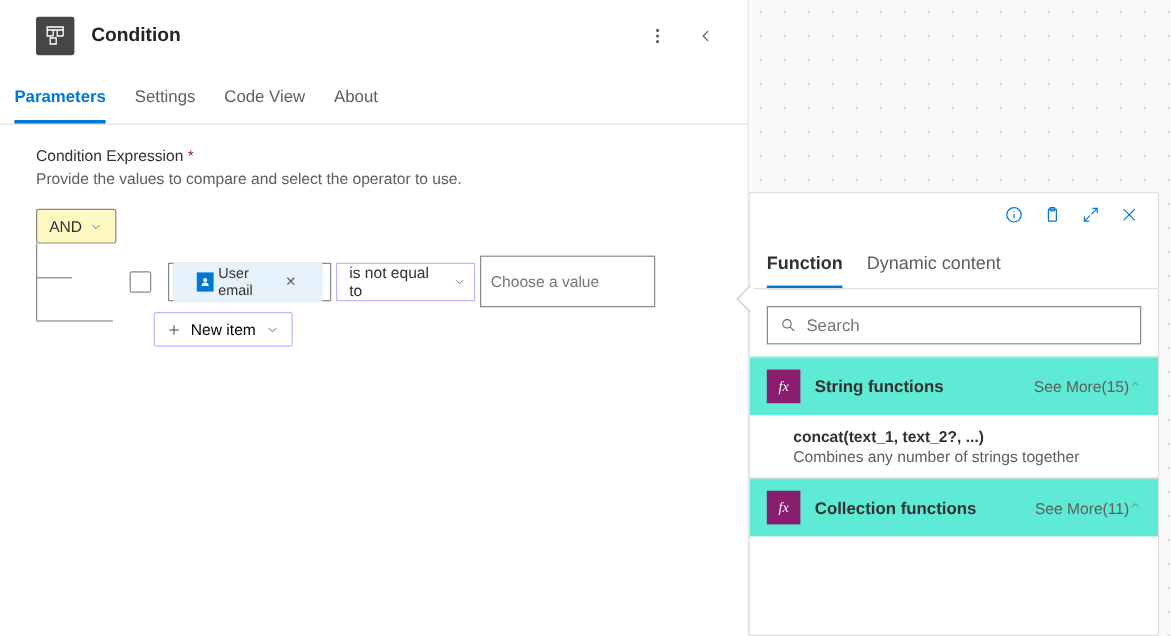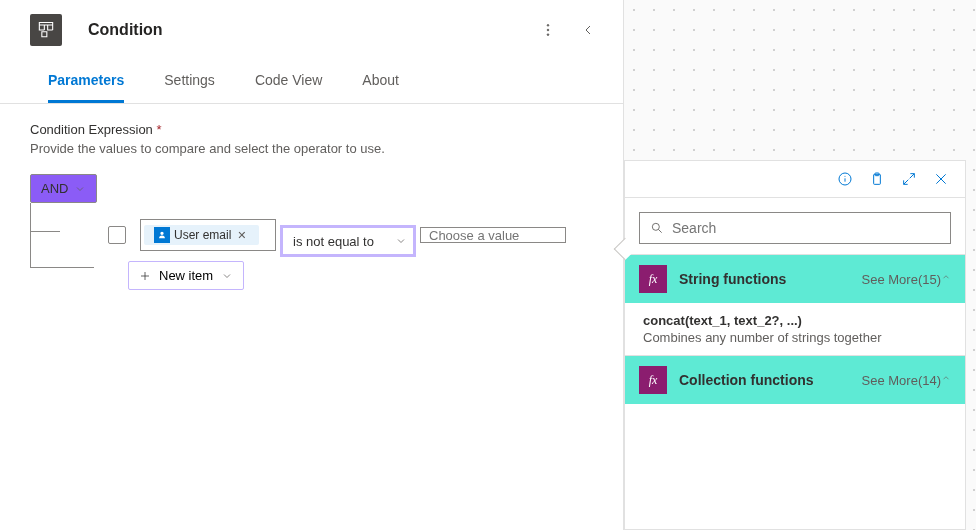"Condition" .header { gap: 26px -> 14px }
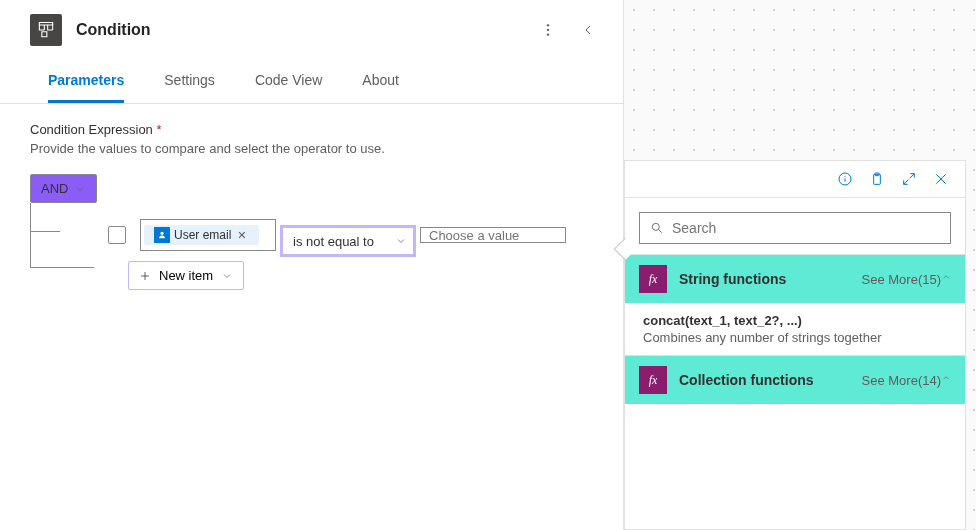"Parameters" .tabs { gap: 40px -> 24px; padding: 0 48px -> 0 12px }
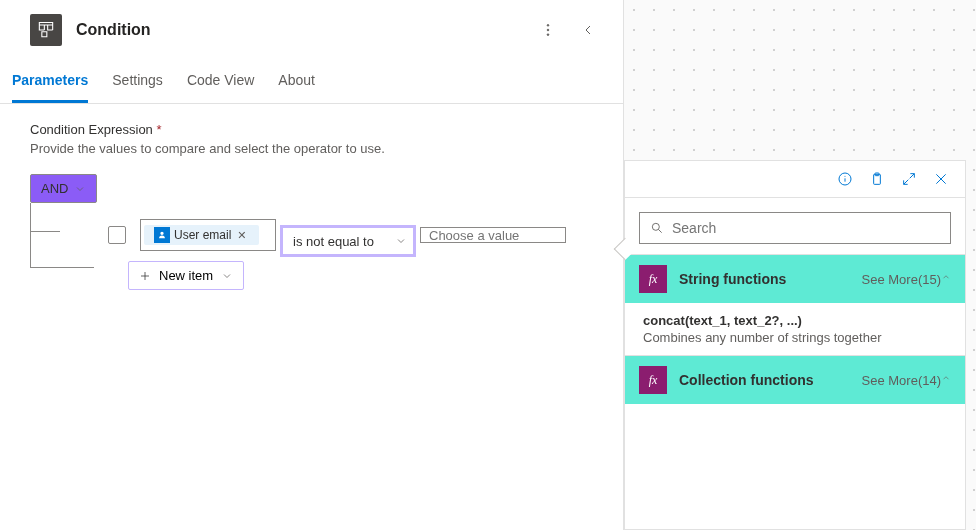"AND" .and-select { background: #8b5cf6 -> #fef9c3 }
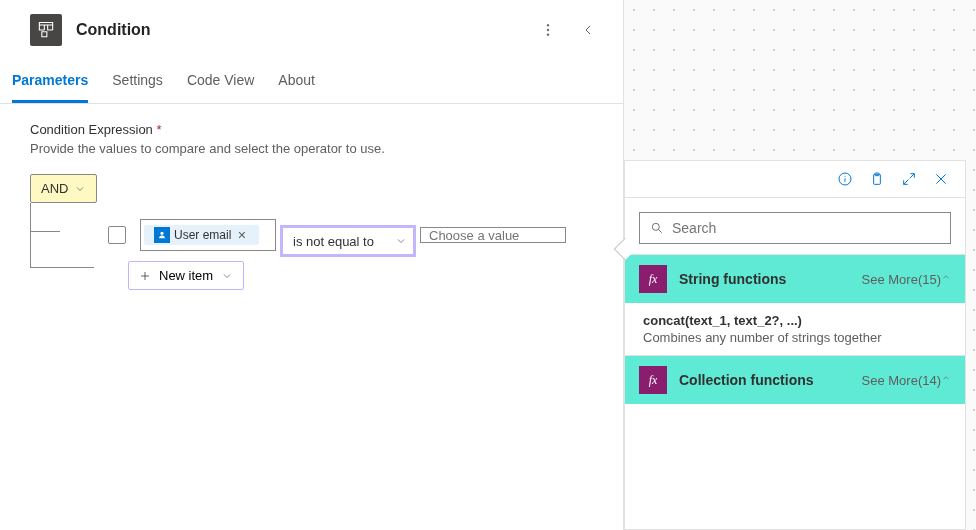"User email" .token { padding: 2px 10px -> 2px 20px }
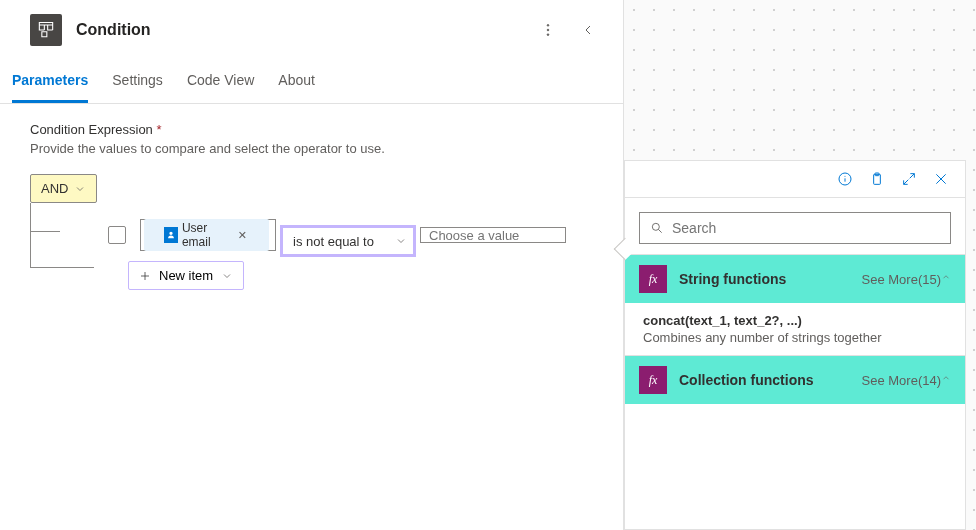"is not equal to" .op-select { border: 3px solid #c4b5fd -> 1px solid #c4b5fd; margin-top: 12px -> none; width: 136px -> 116px }
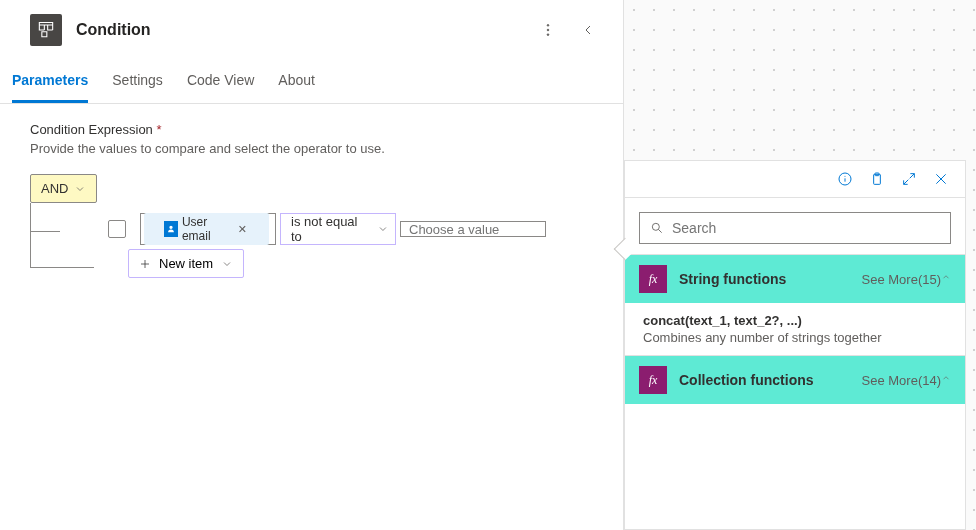"Function" div.fly-tabs { html: none -> <div> <div>Function</div> <div>Dynamic content</div> </div> }
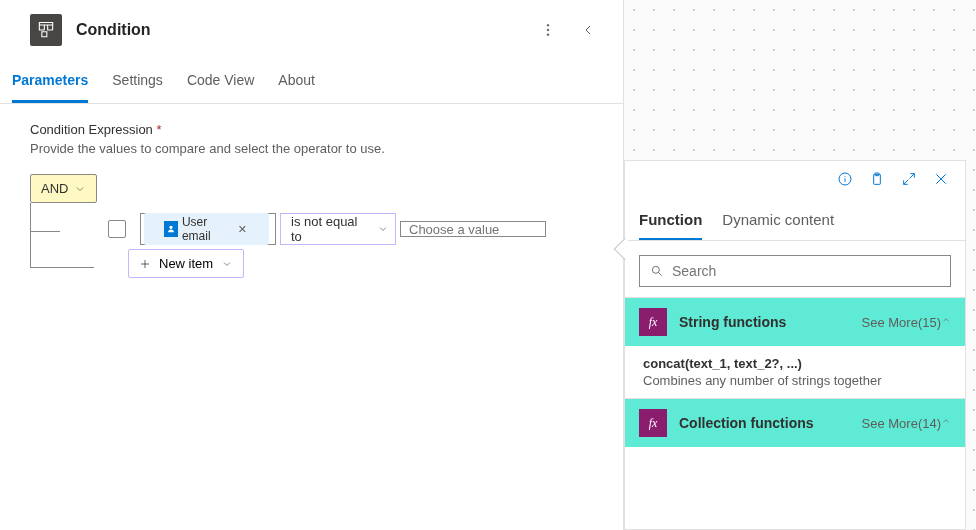"Choose a value" .value-input { height: 16px -> 43px }
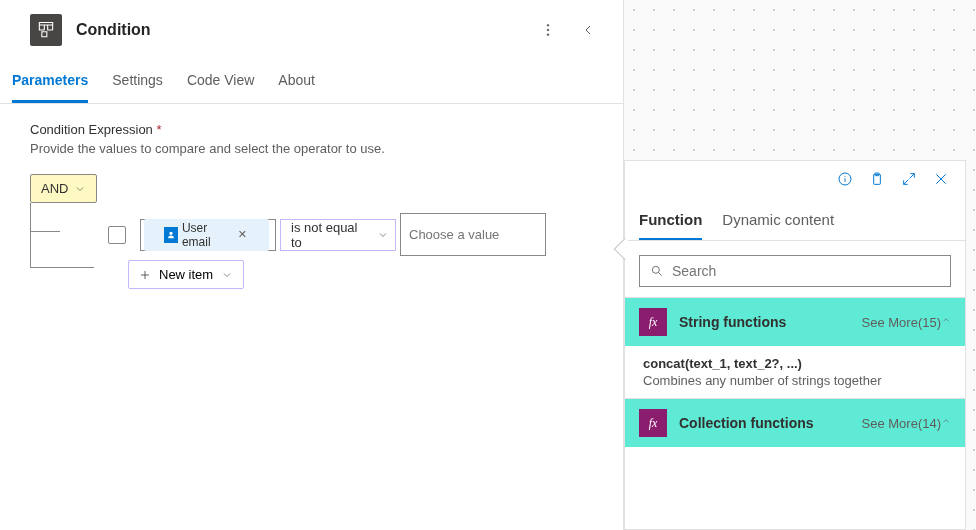"concat(text_1, text_2?, ...)" .func-item { padding: 10px 18px -> 10px 36px }
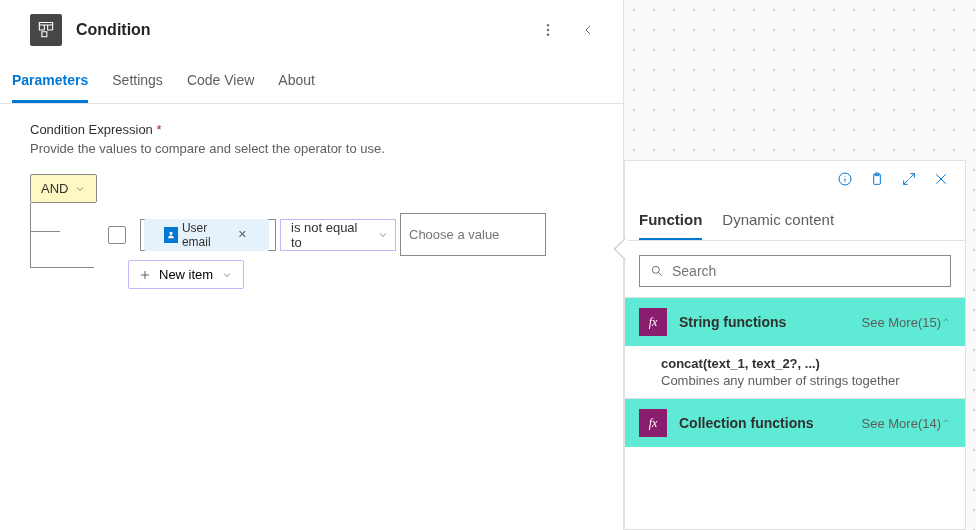"(14)" span { text: 14 -> 11 }
